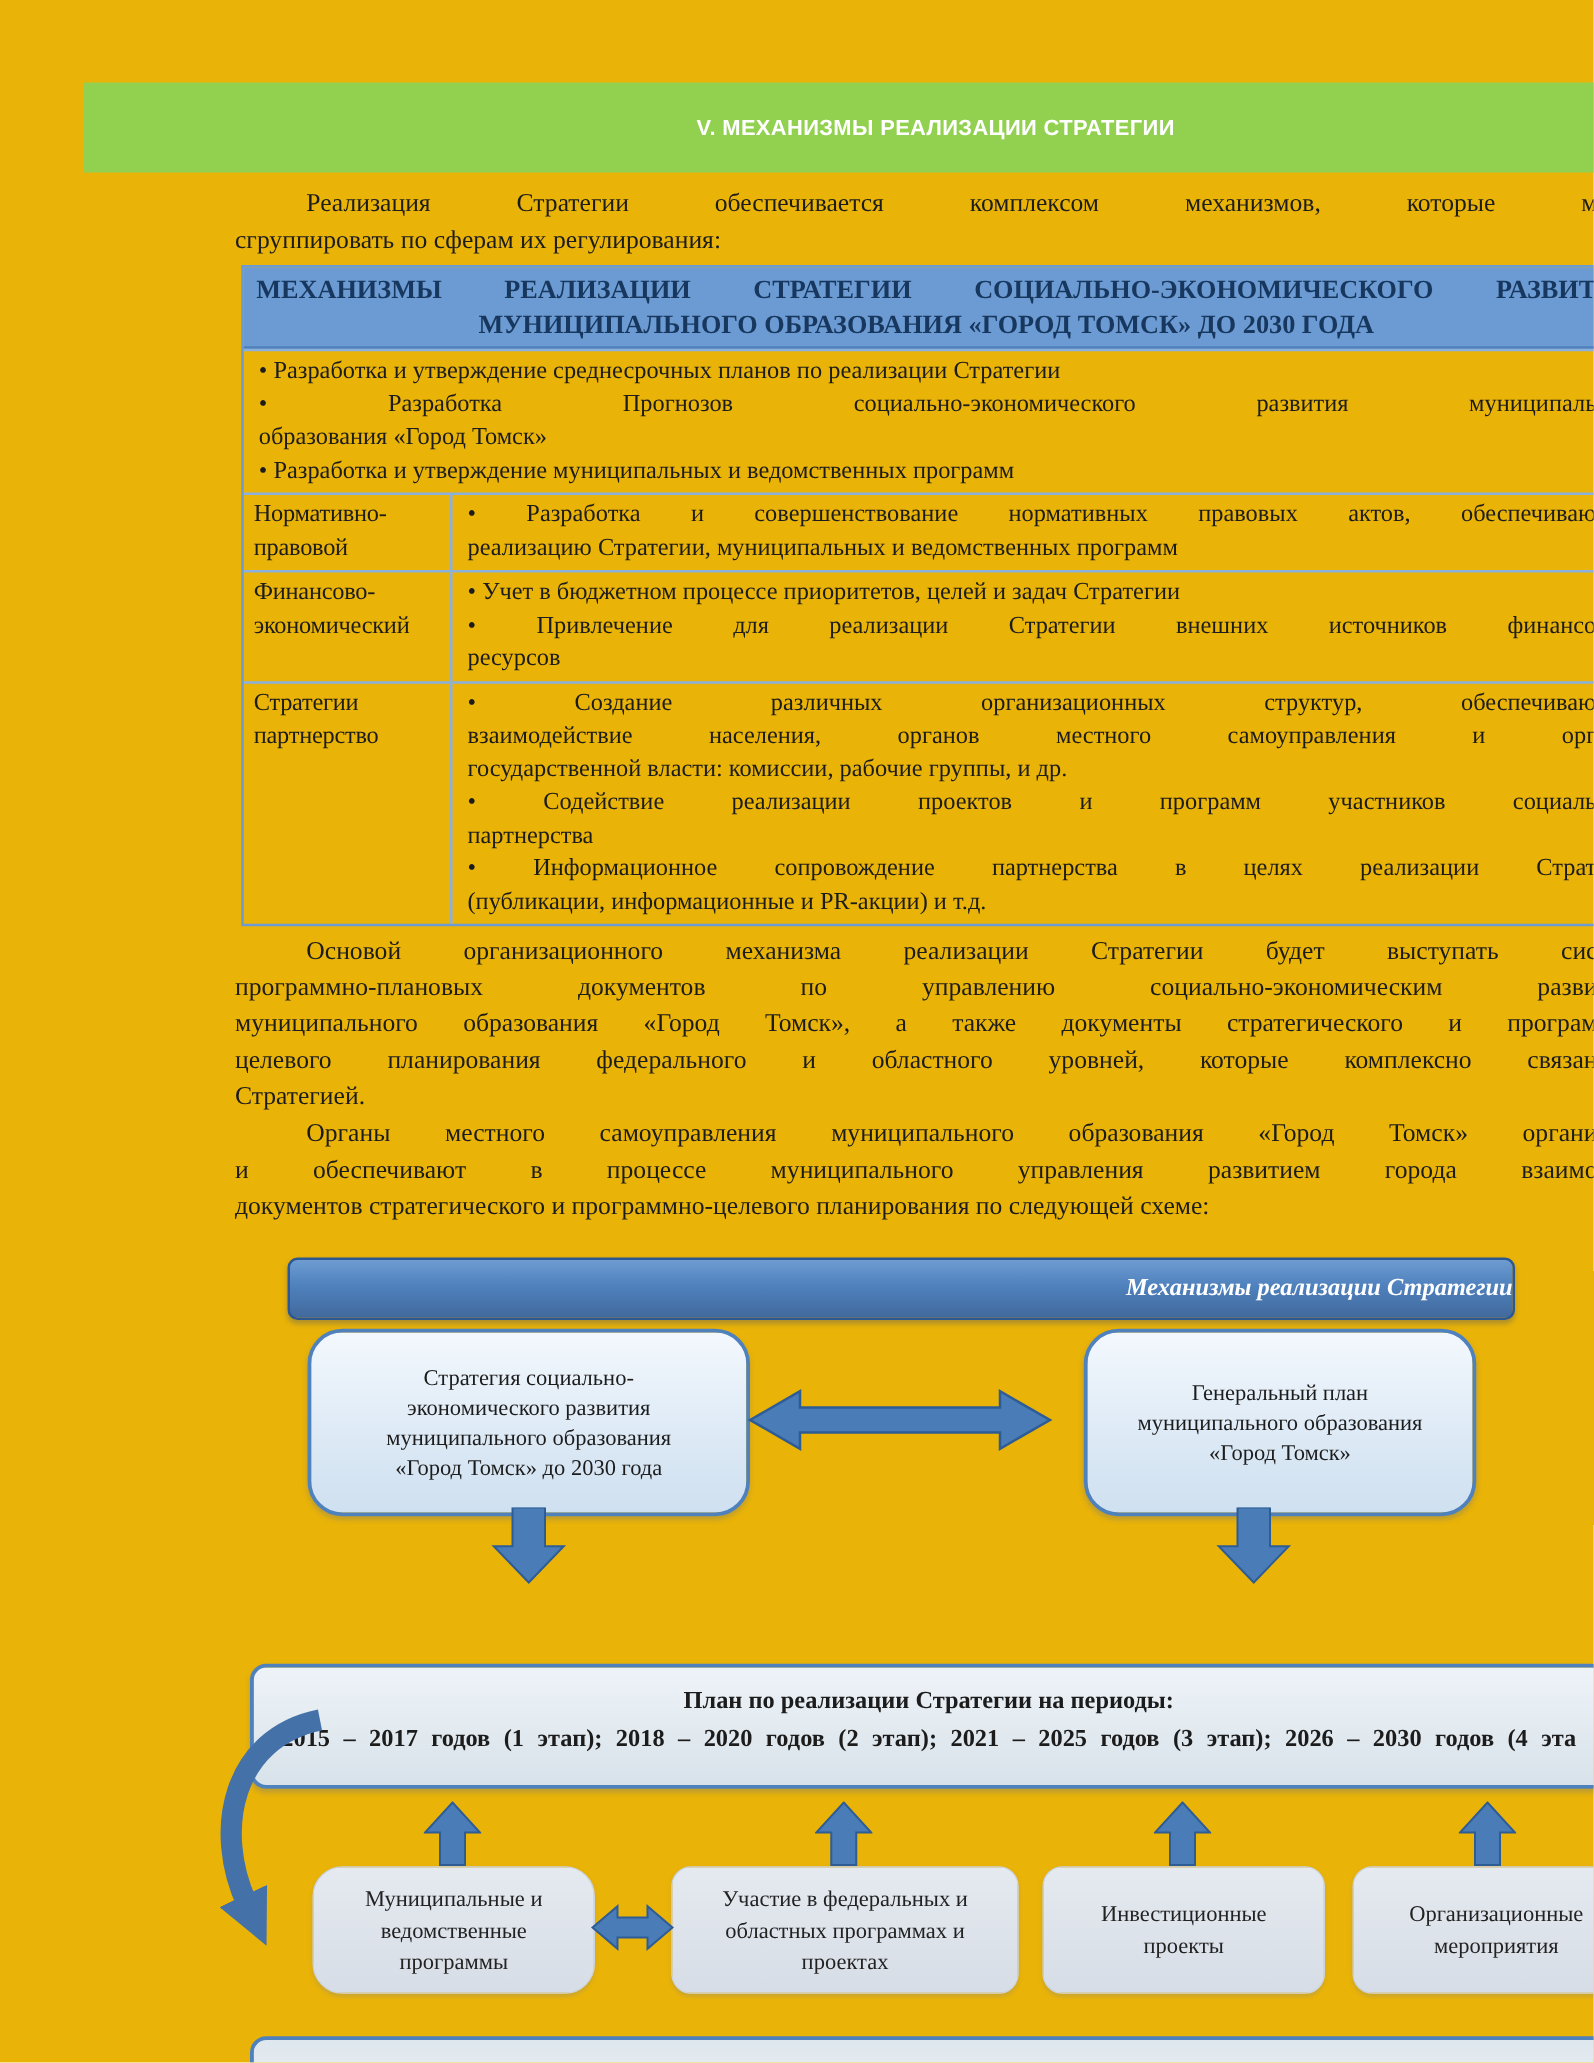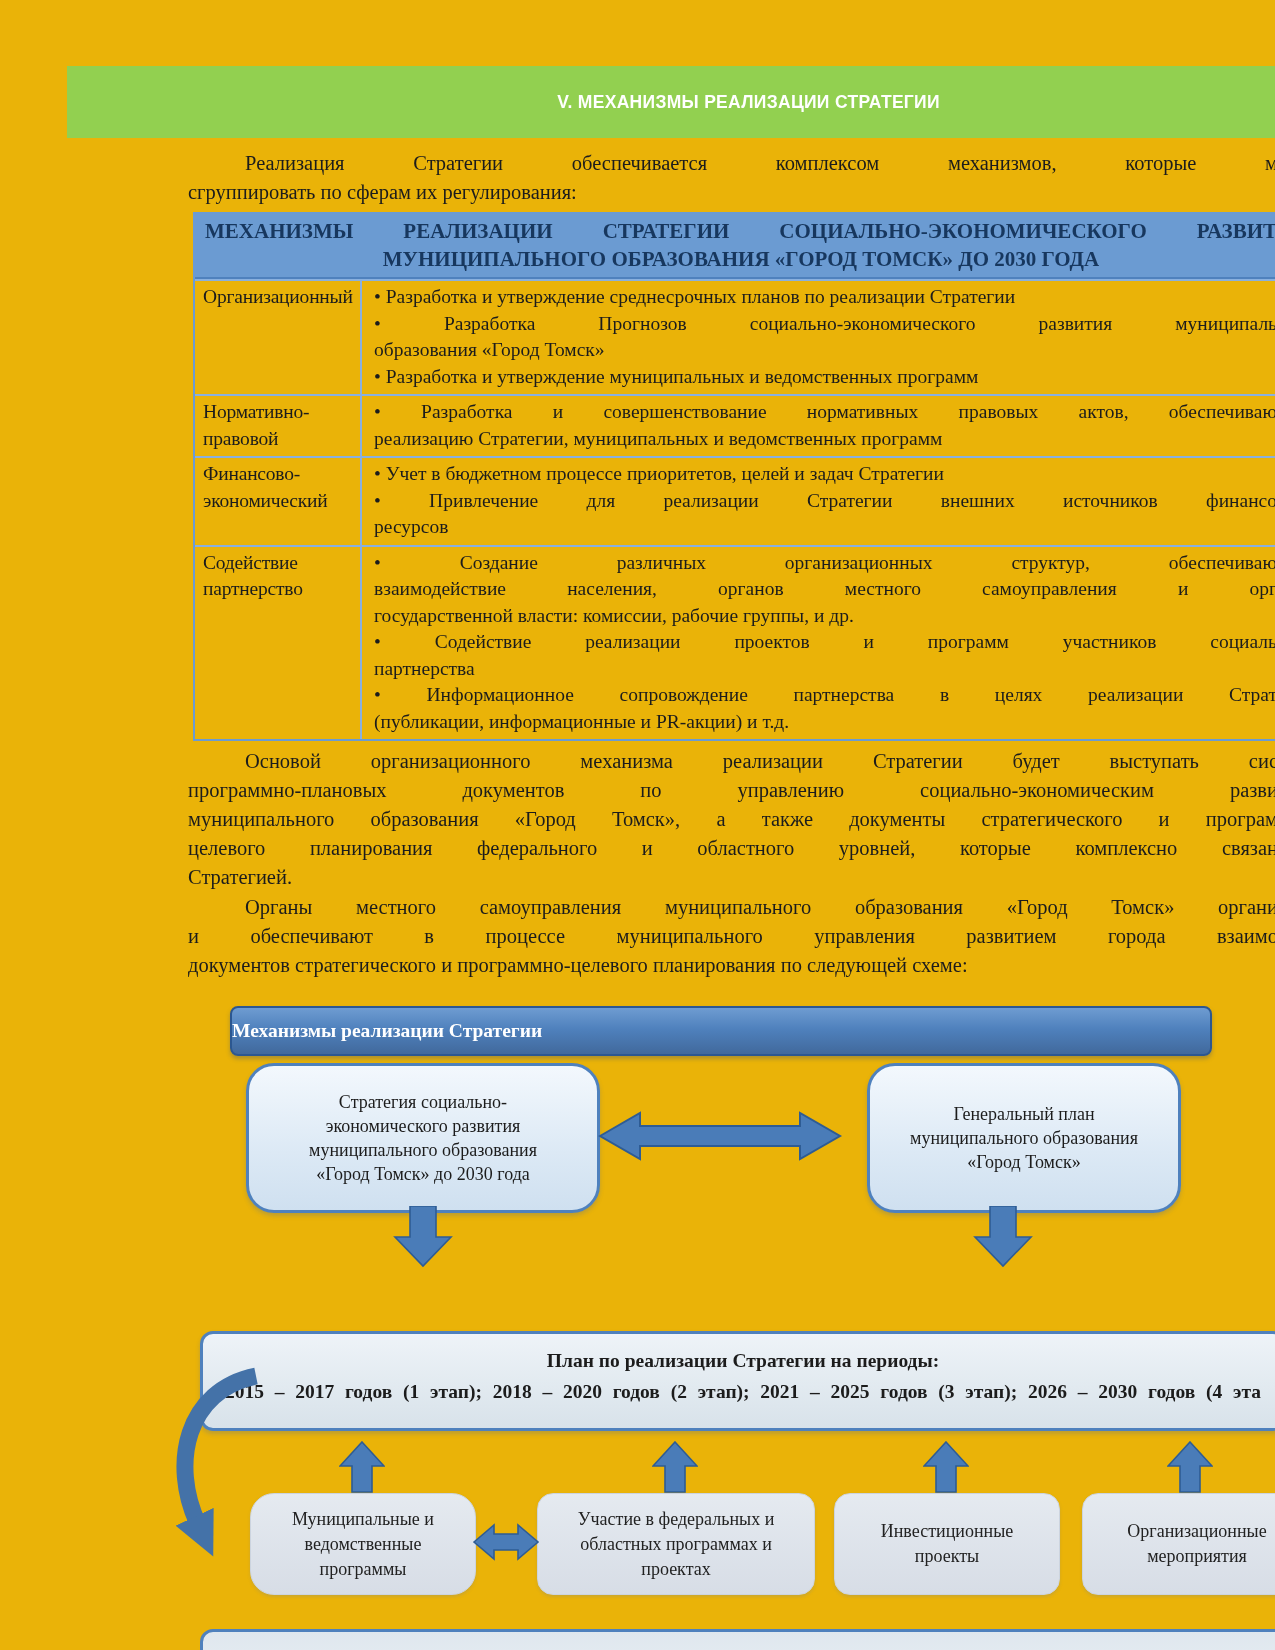"Организационный" div.tterm { html: <div>Организационный</div> -> none }
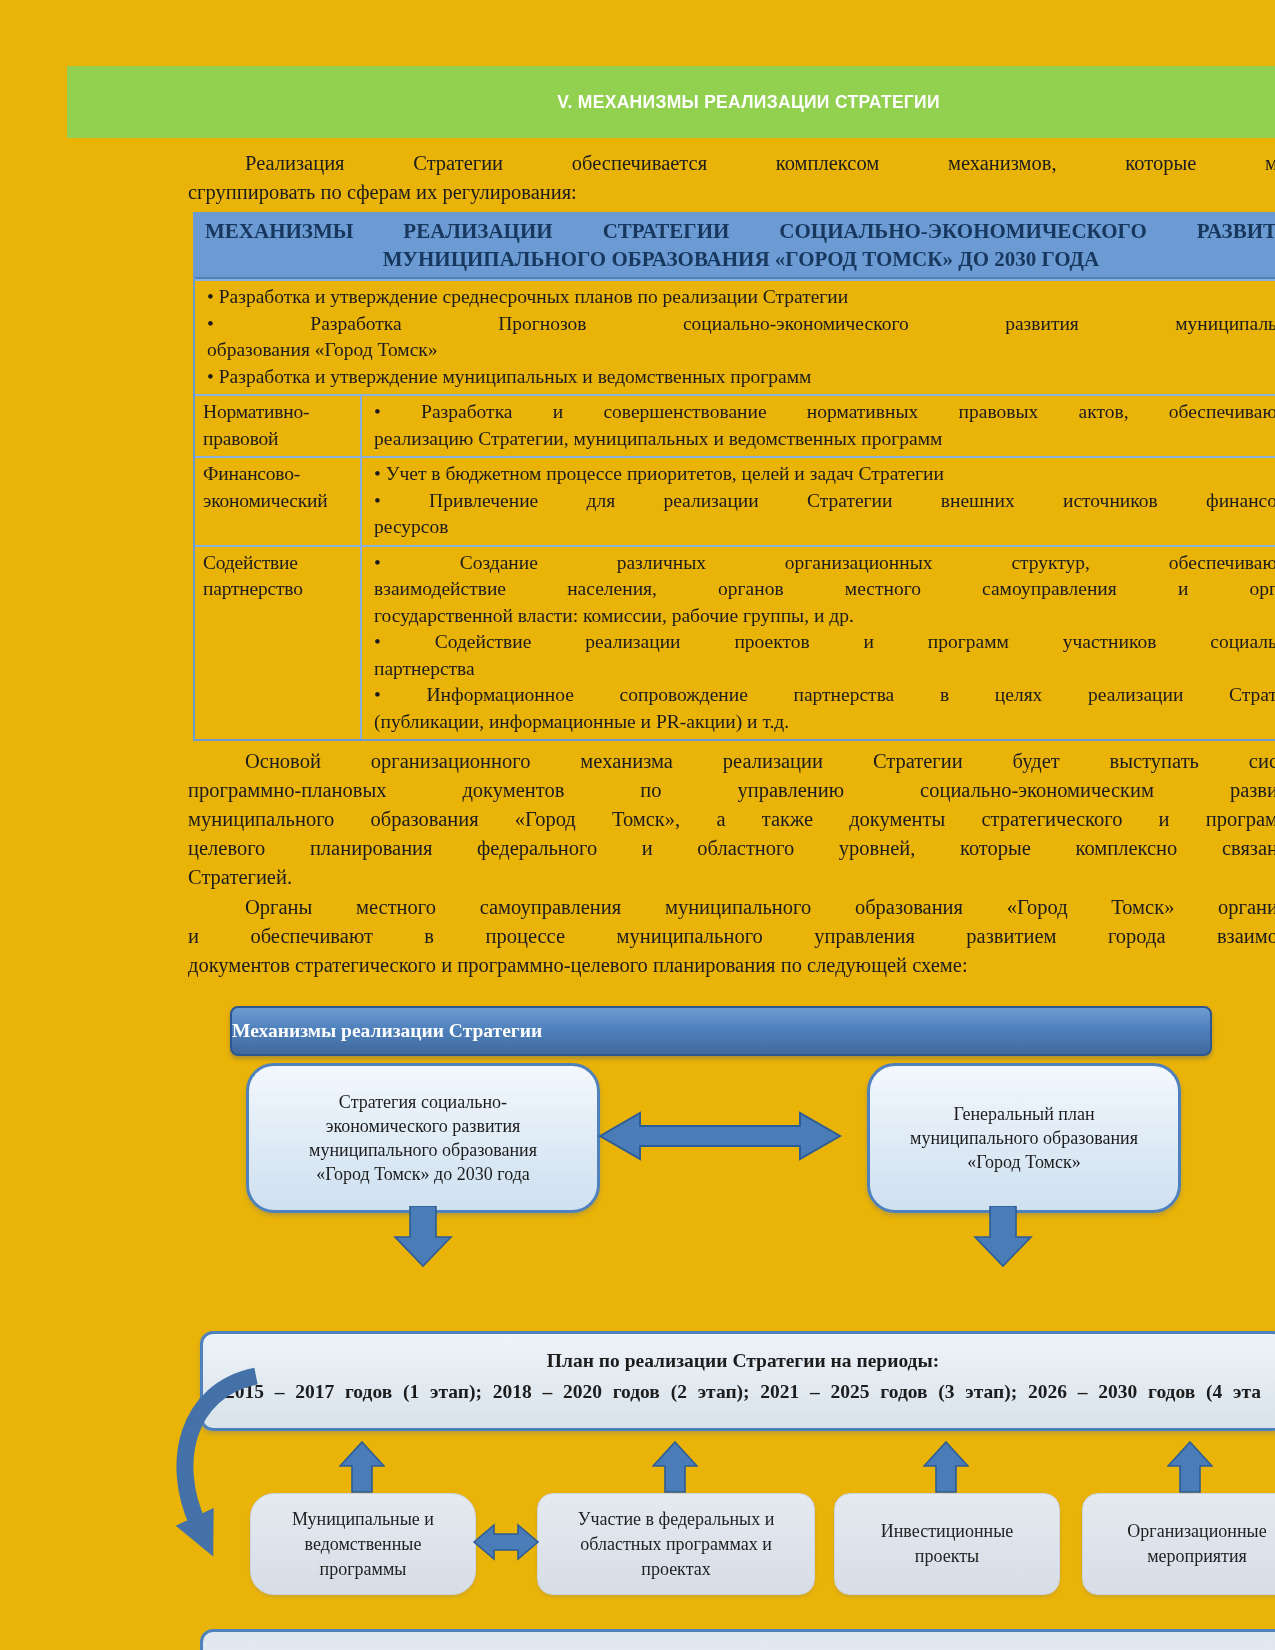"Содействие партнерство" div.tterm { text: Содействие -> Стратегии }
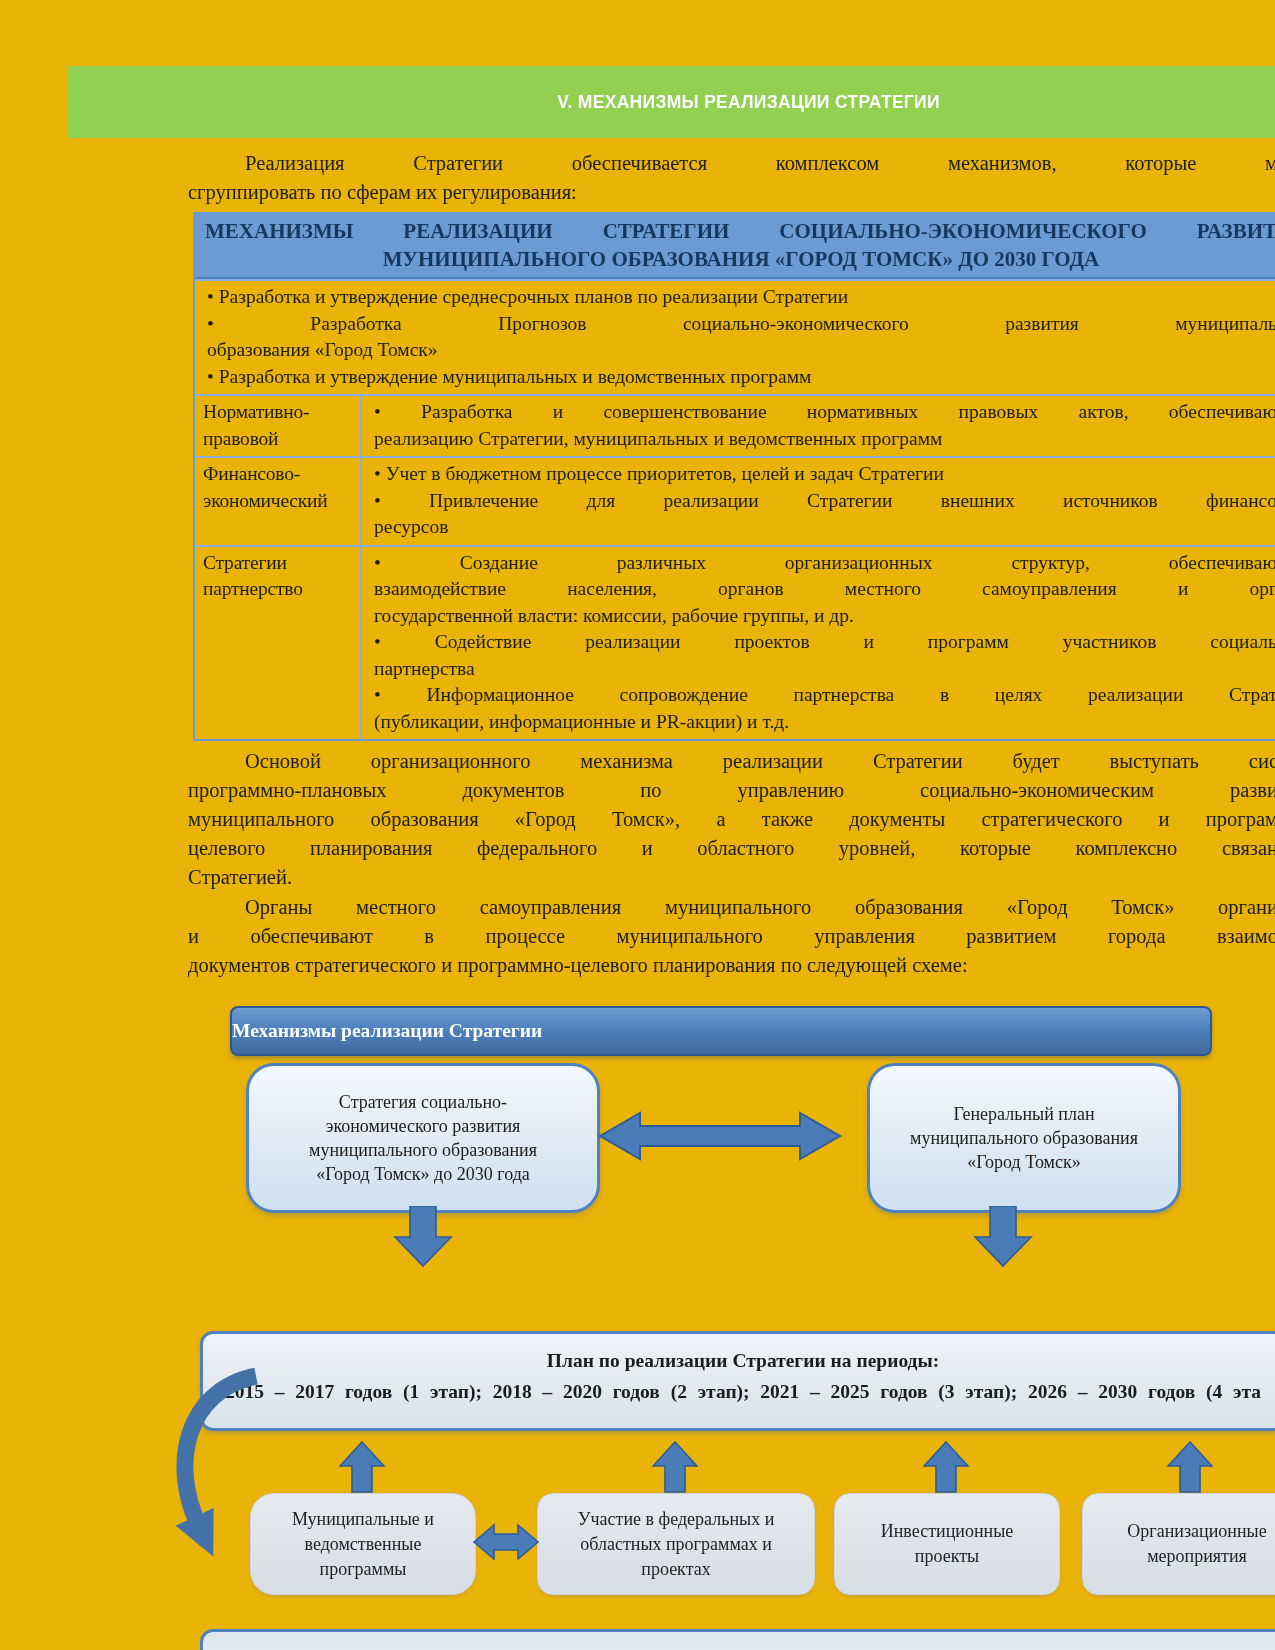"Механизмы реализации Стратегии" .dg-bar { font-style: none -> italic; justify-content: flex-start -> flex-end }
